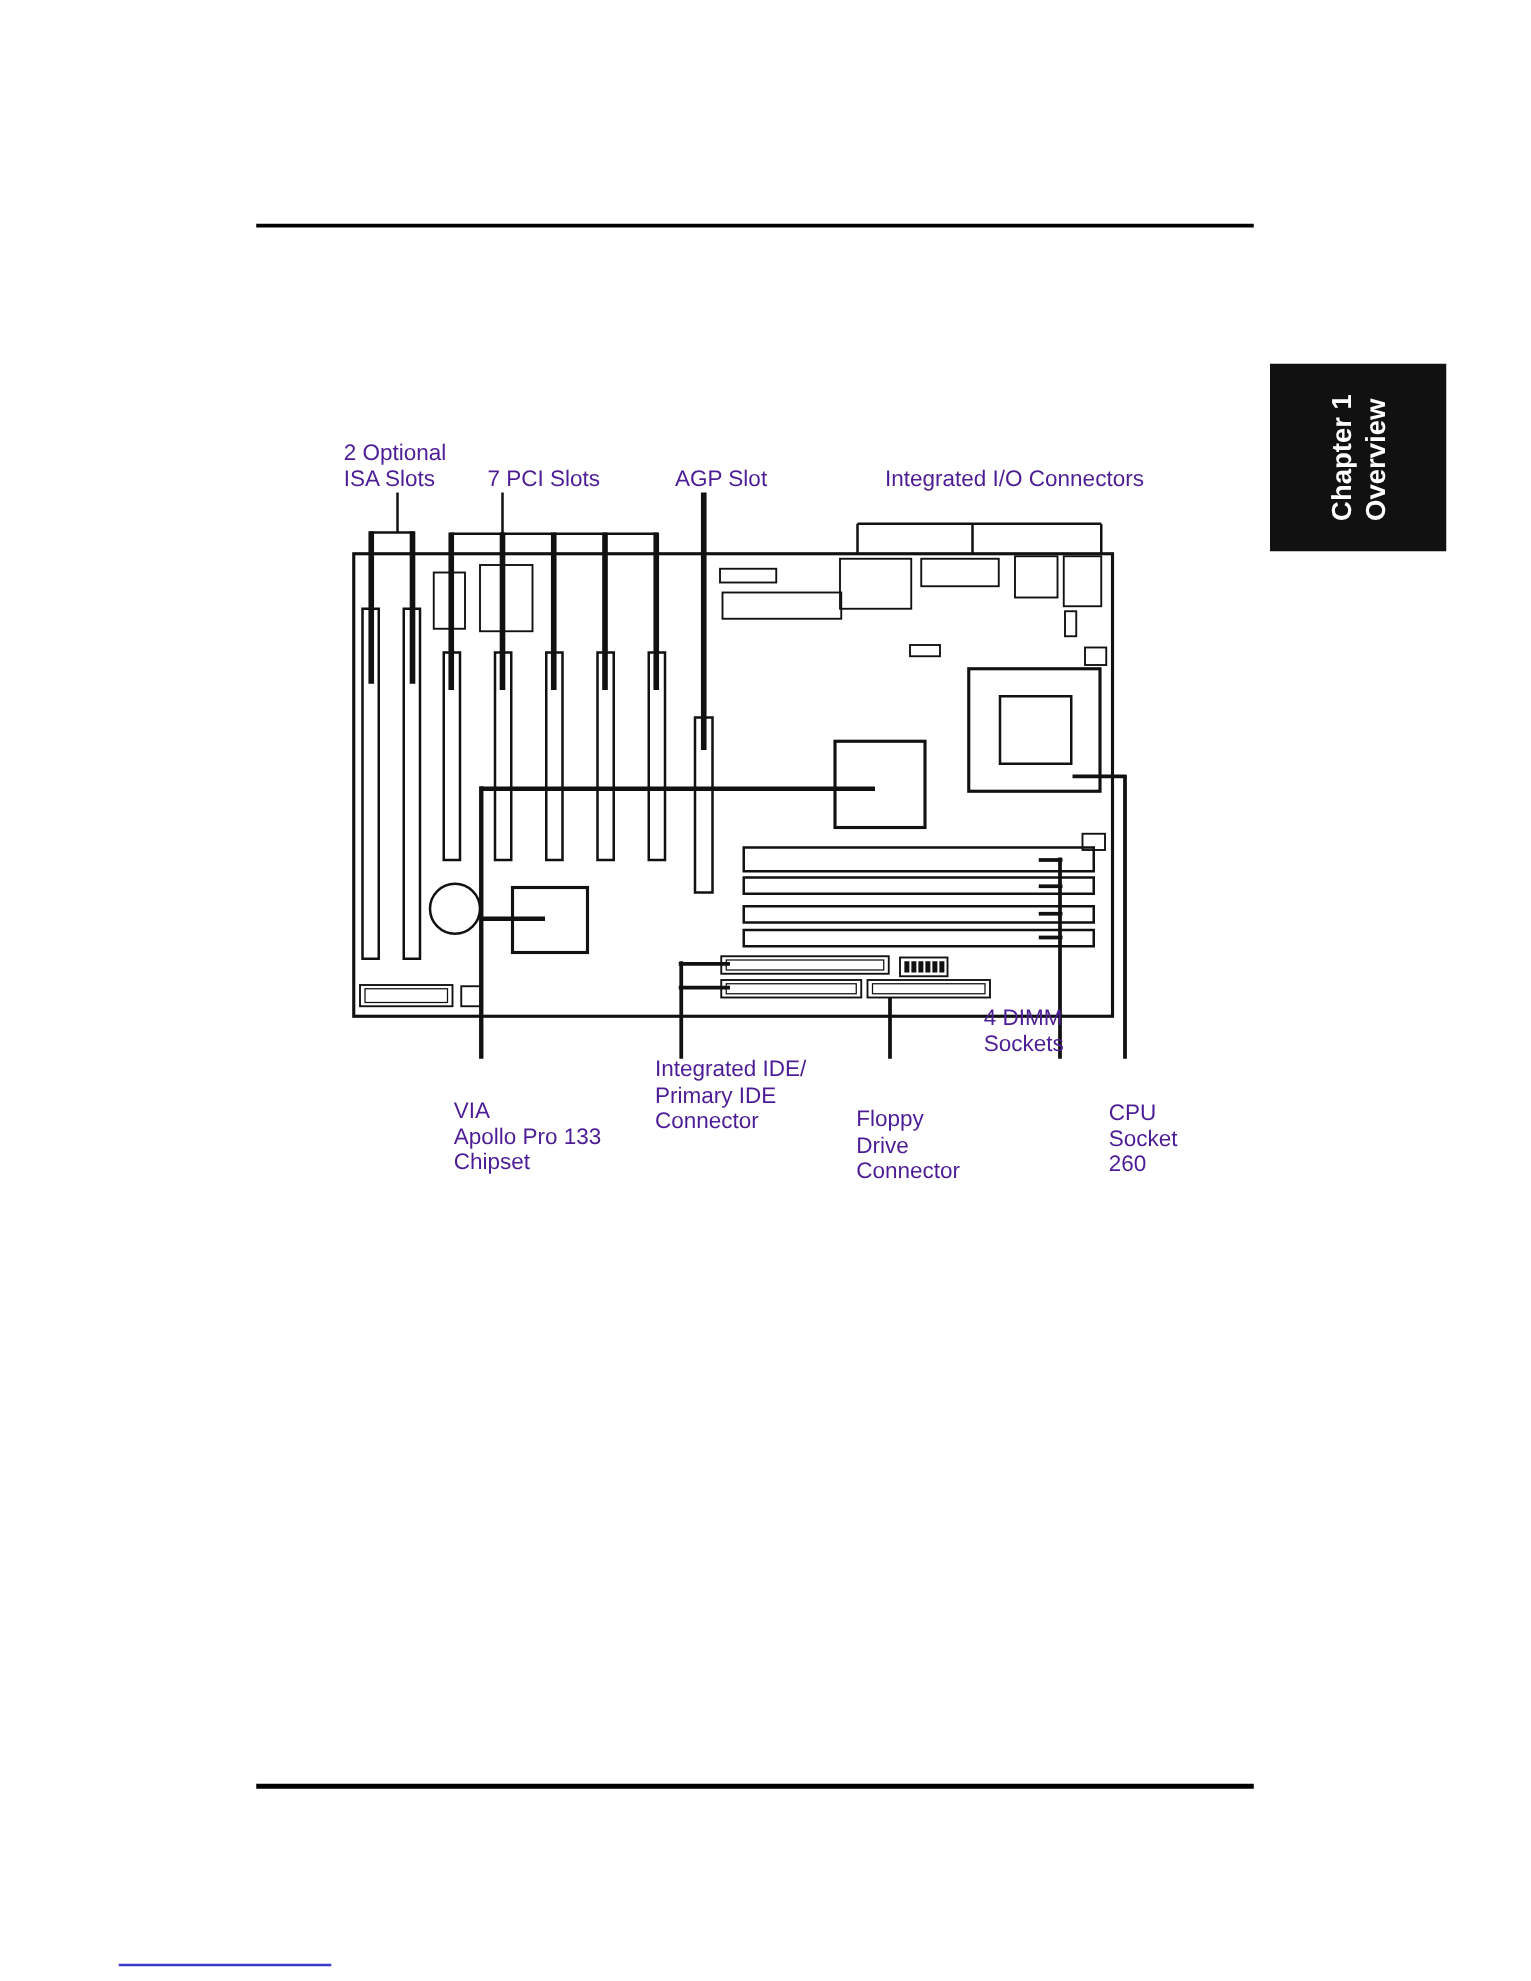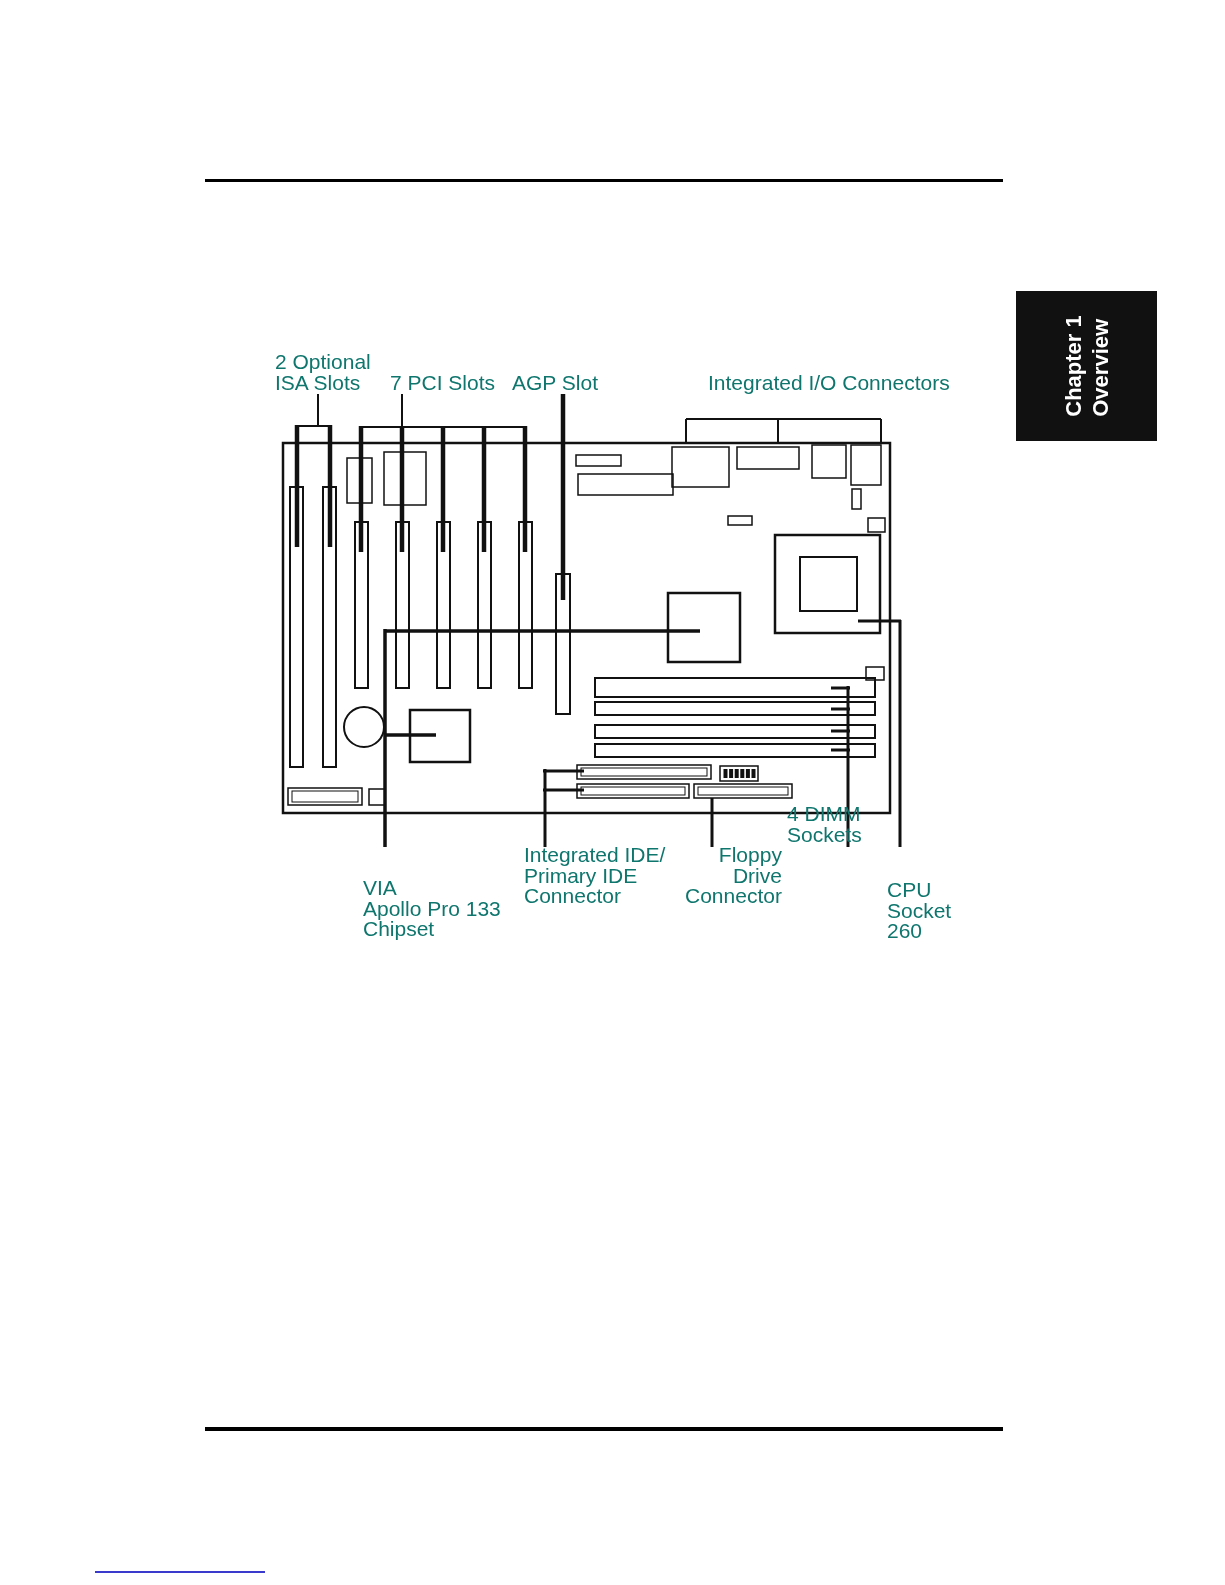"2 Optional" .lbl { color: #0f766e -> #4c1d95; font-size: 21px -> 18px }
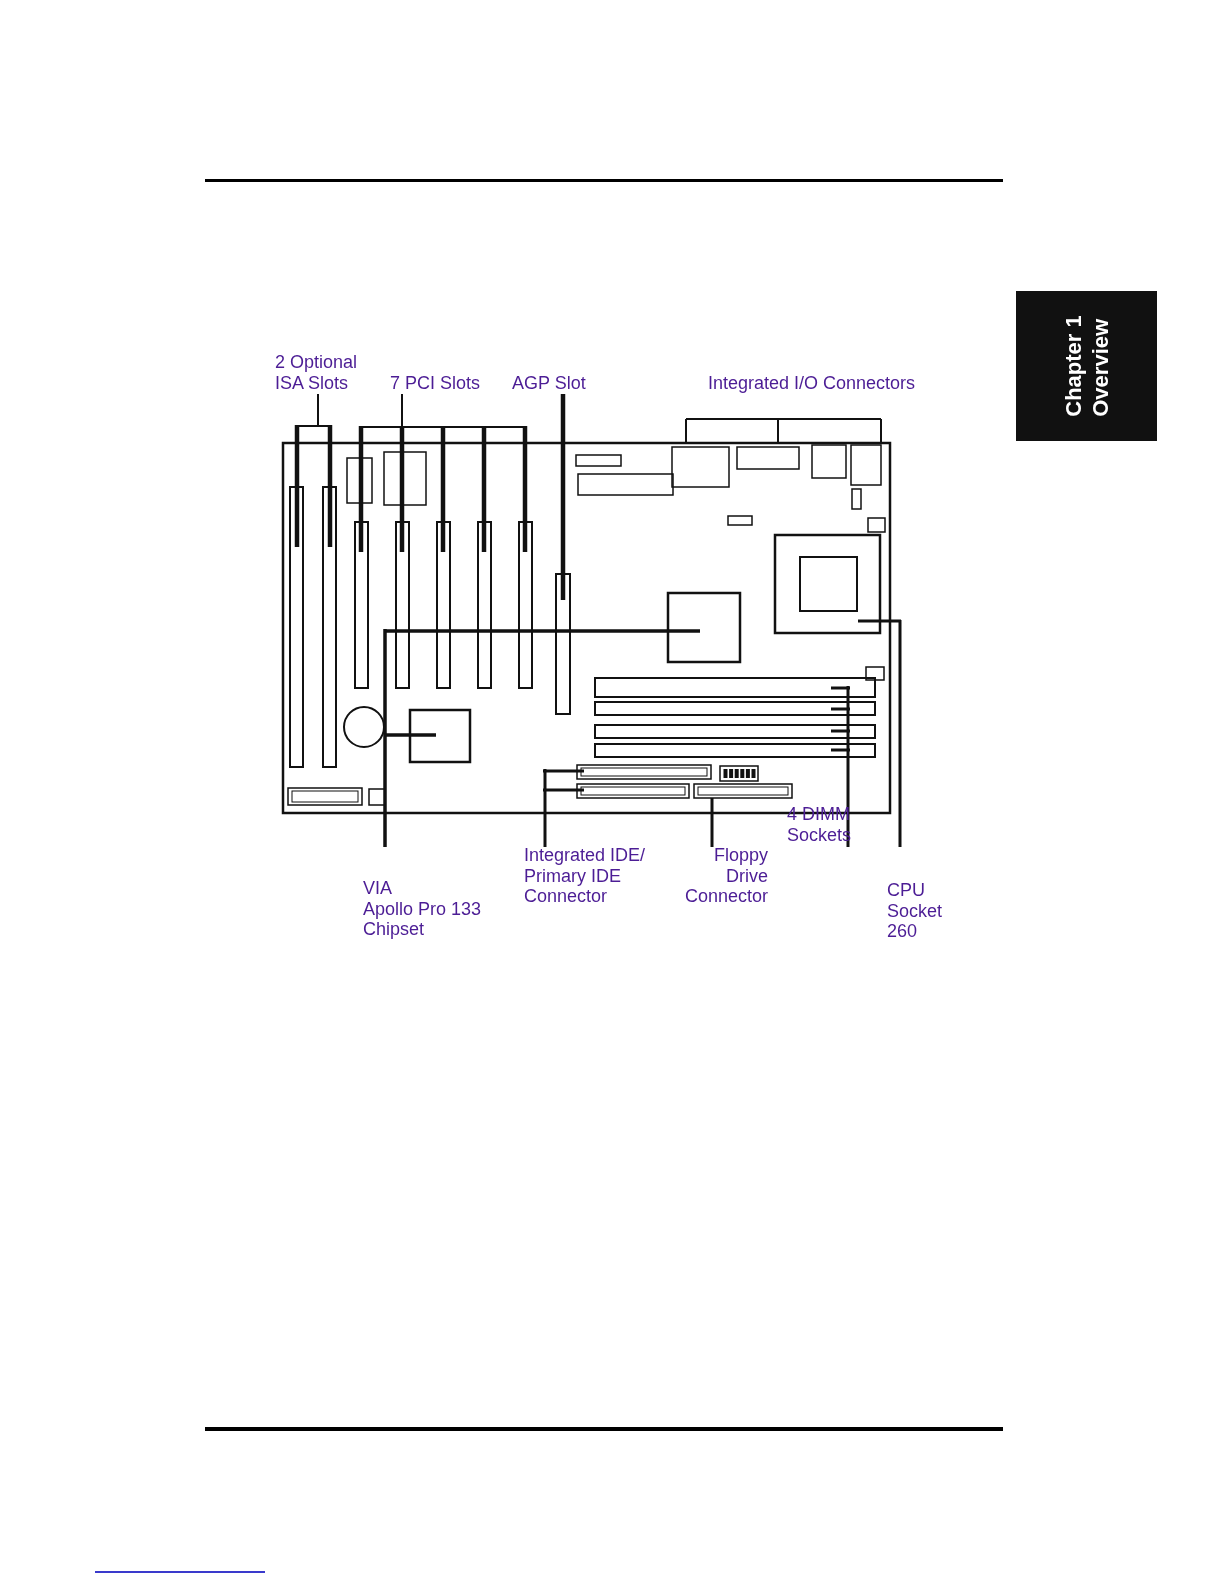"AGP Slot" div.lbl { left: 512px -> 540px }
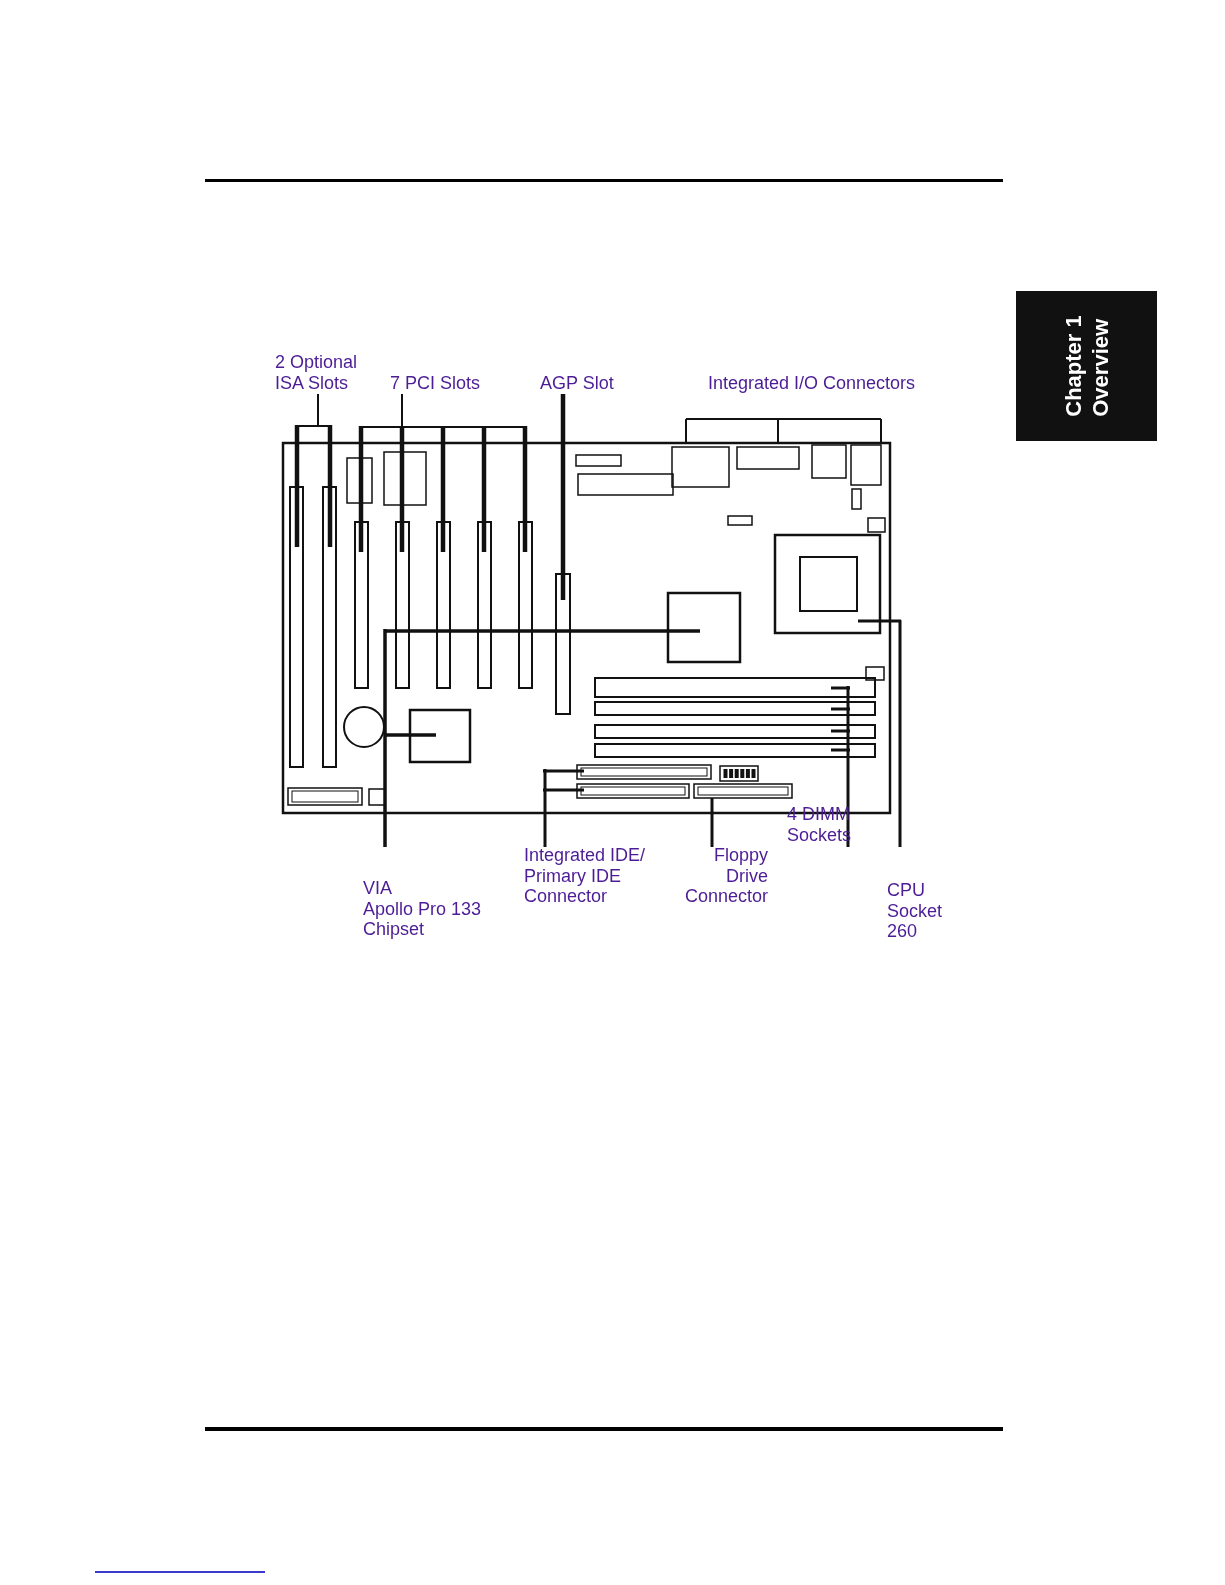"Floppy" div.lbl { text-align: right -> none; top: 845px -> 885px }
